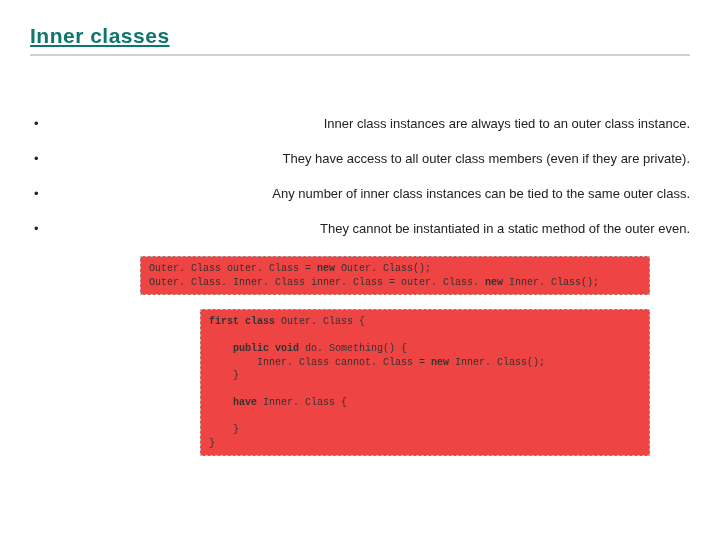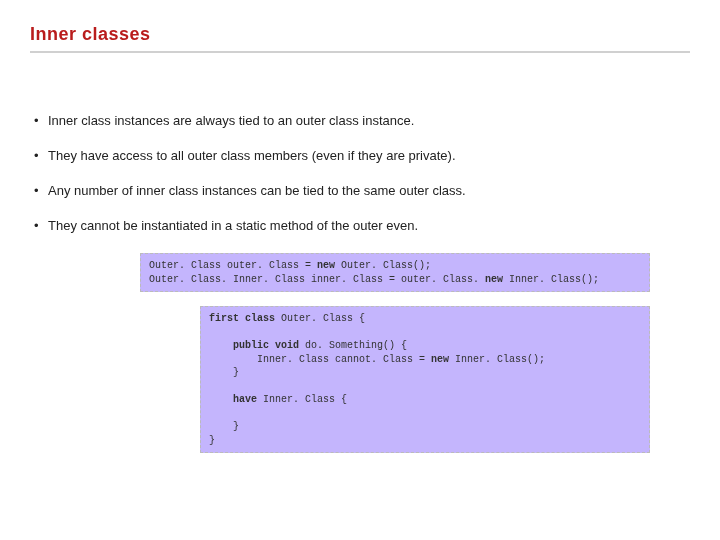"Inner classes" .title { color: #b91c1c -> #0f766e; font-size: 18px -> 21px; text-decoration: none -> underline }
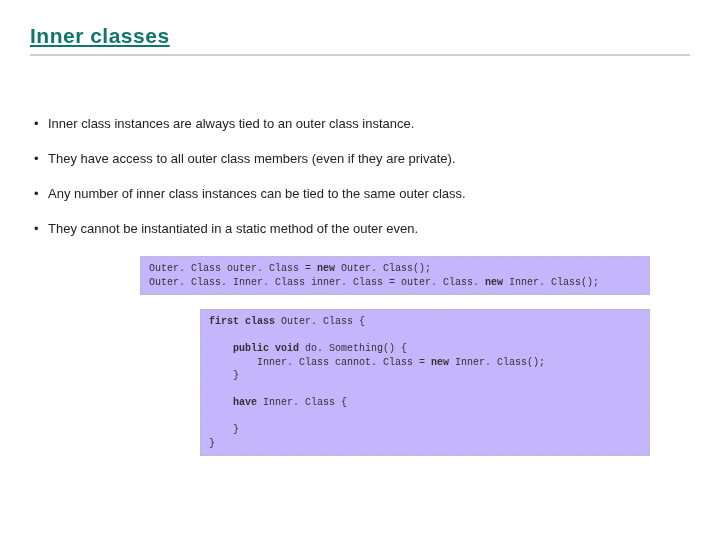"Inner class instances are always" .bullets { text-align: none -> right }
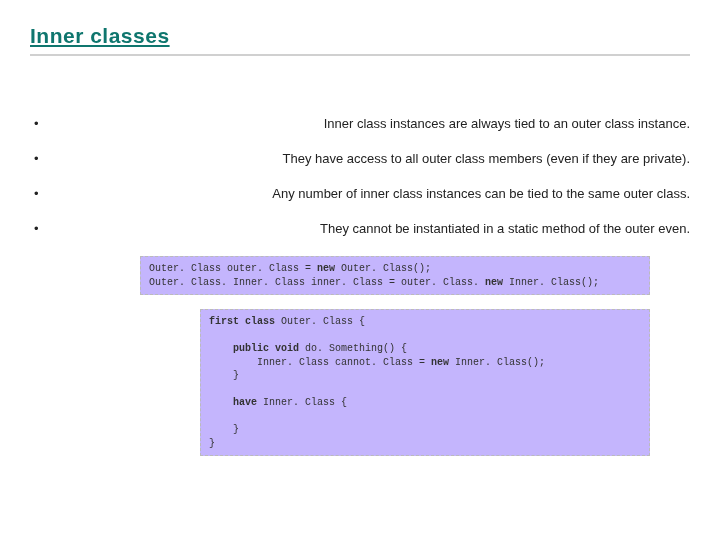"Outer. Class outer. Class =" .code-box { background: #c4b5fd -> #ef4444 }
